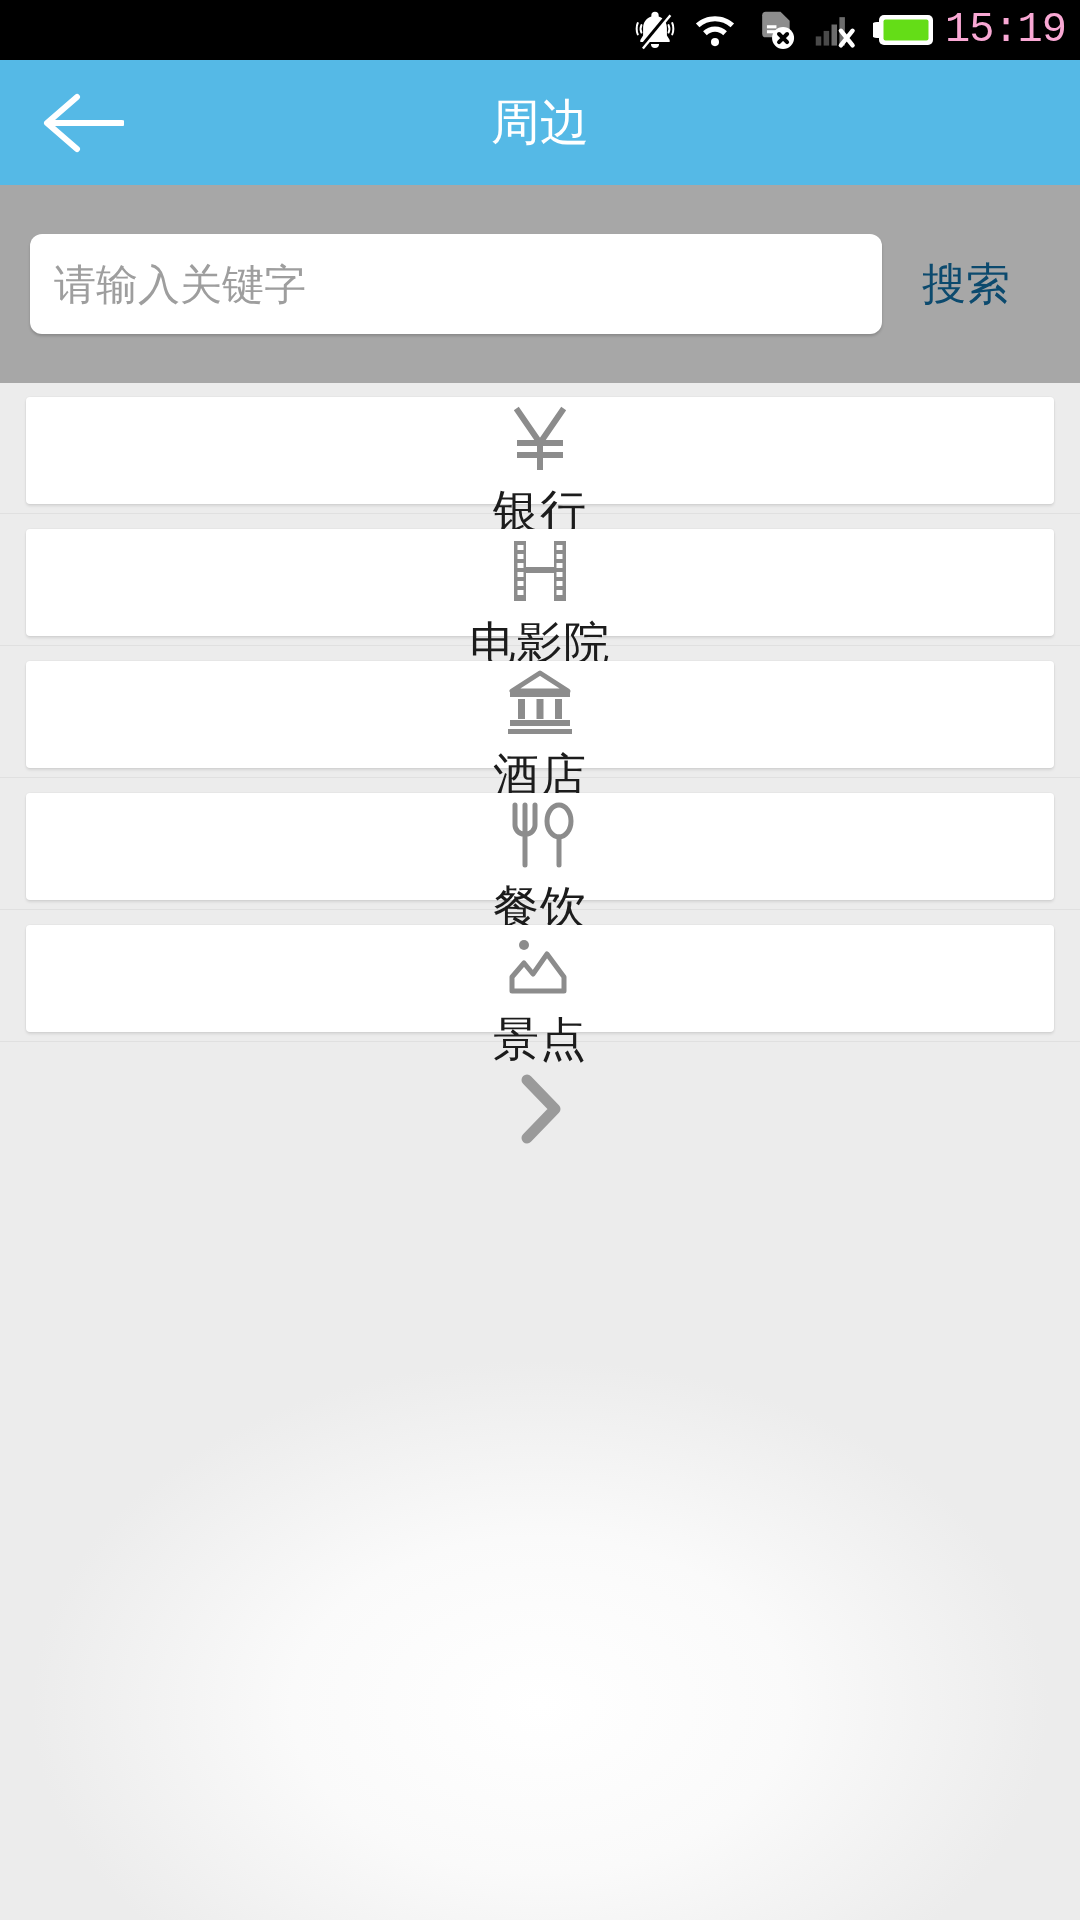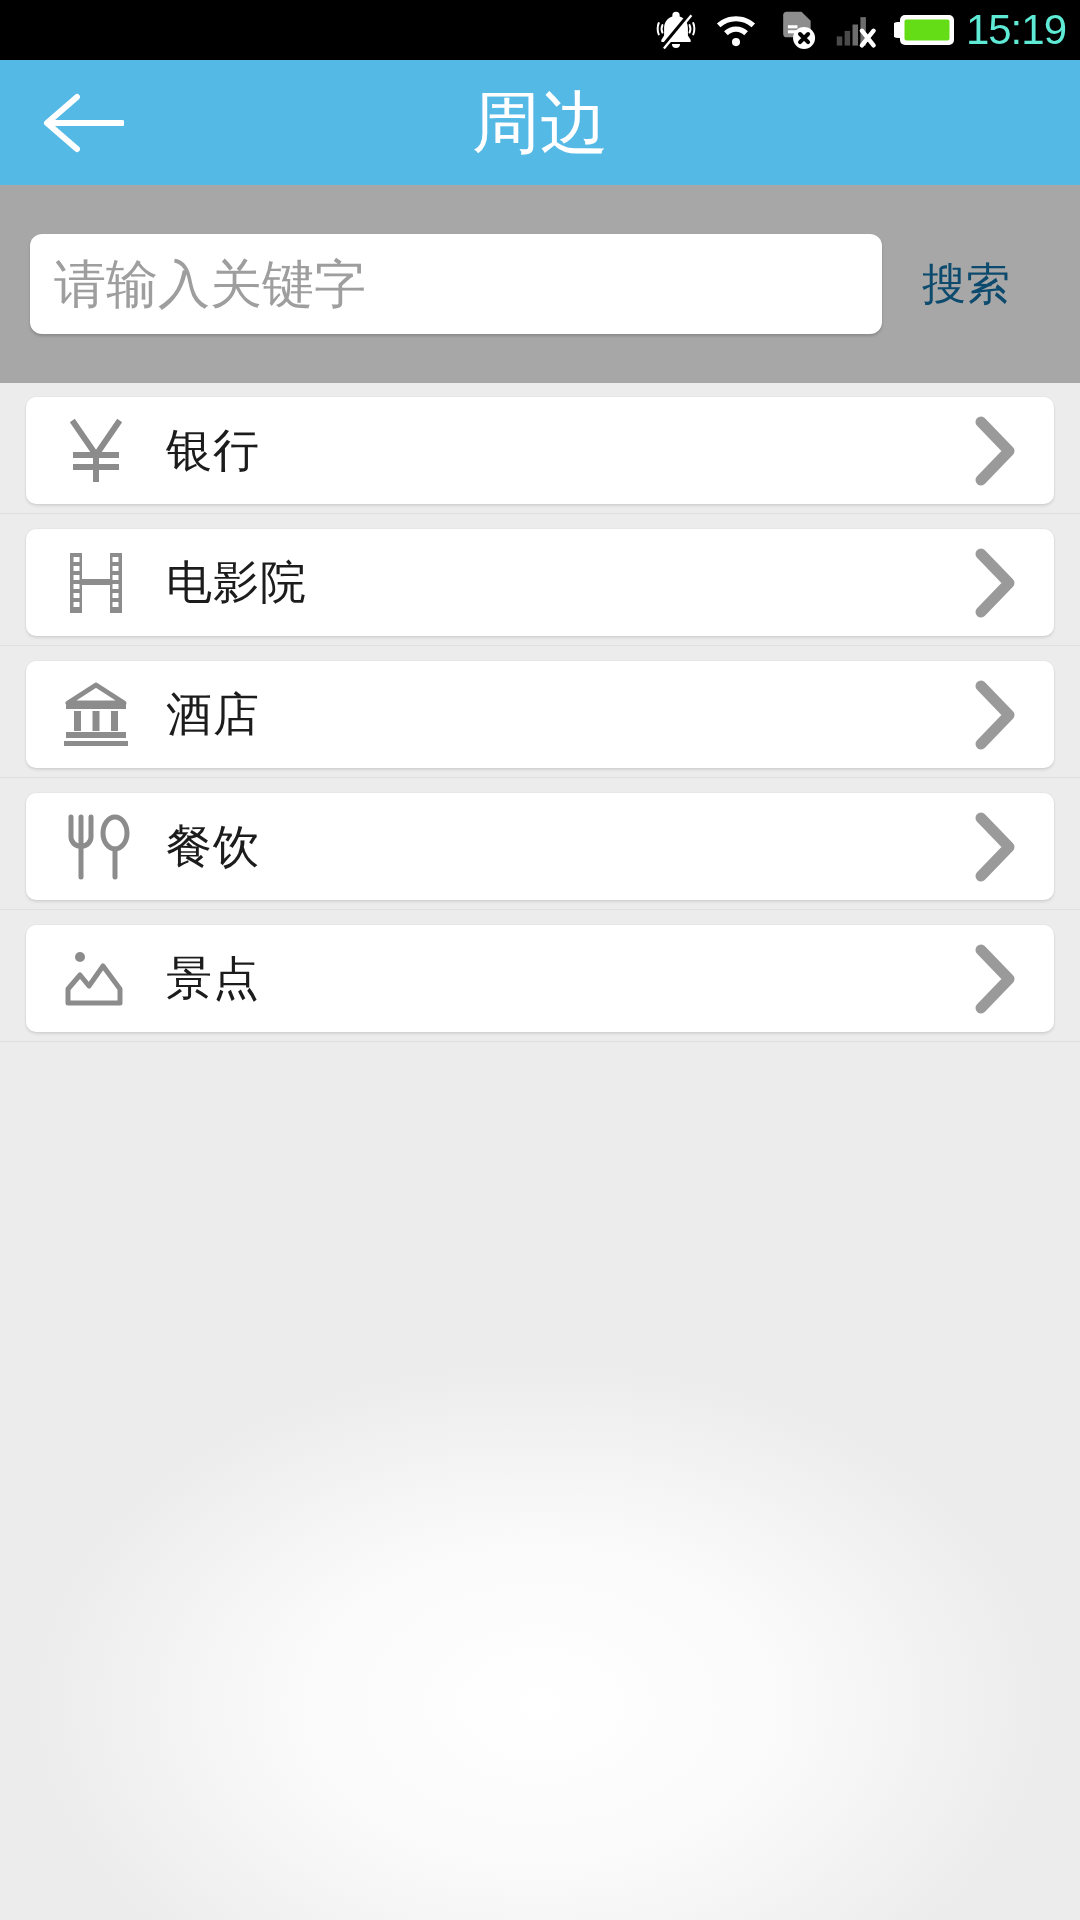"15:19" .sb-time { color: #5eead4 -> #f9a8d4; font-family: Liberation Sans, sans-serif -> Liberation Mono, monospace }
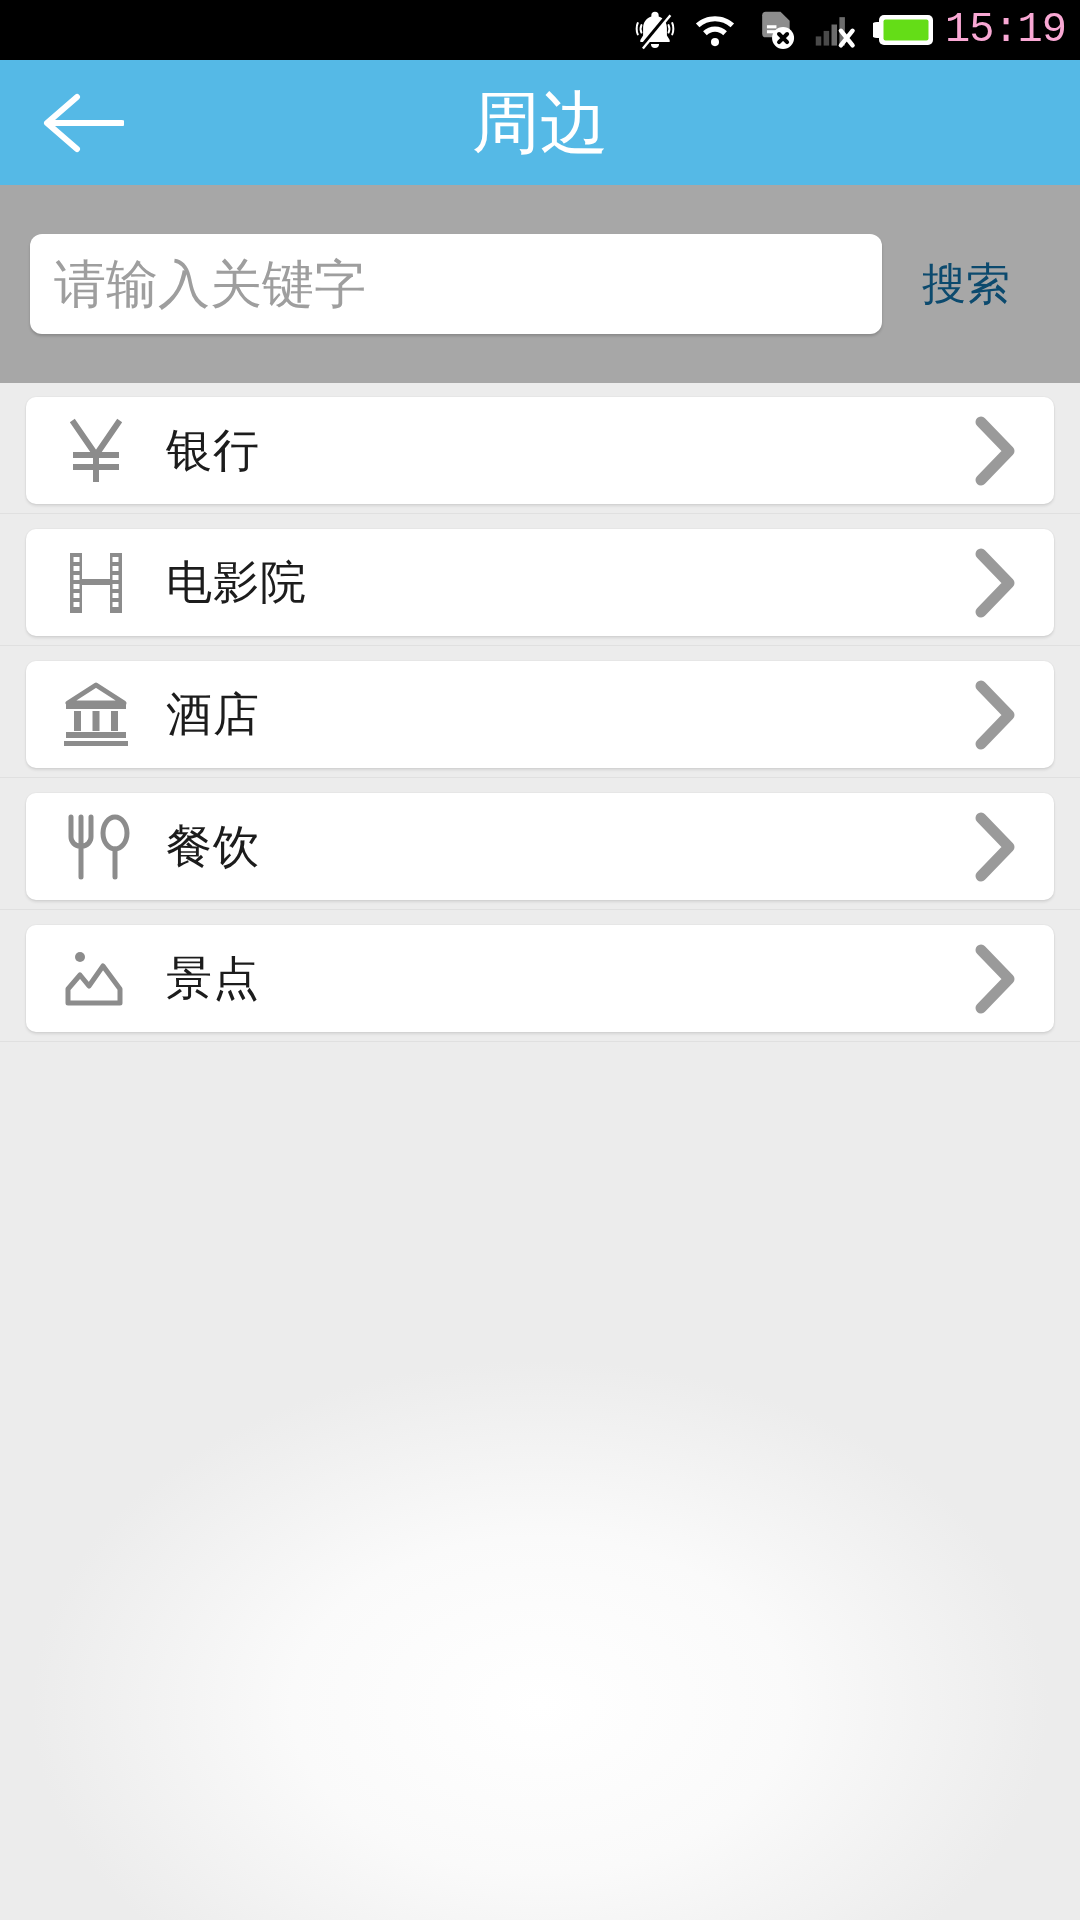"周边" .header-title { font-size: 68px -> 49px }
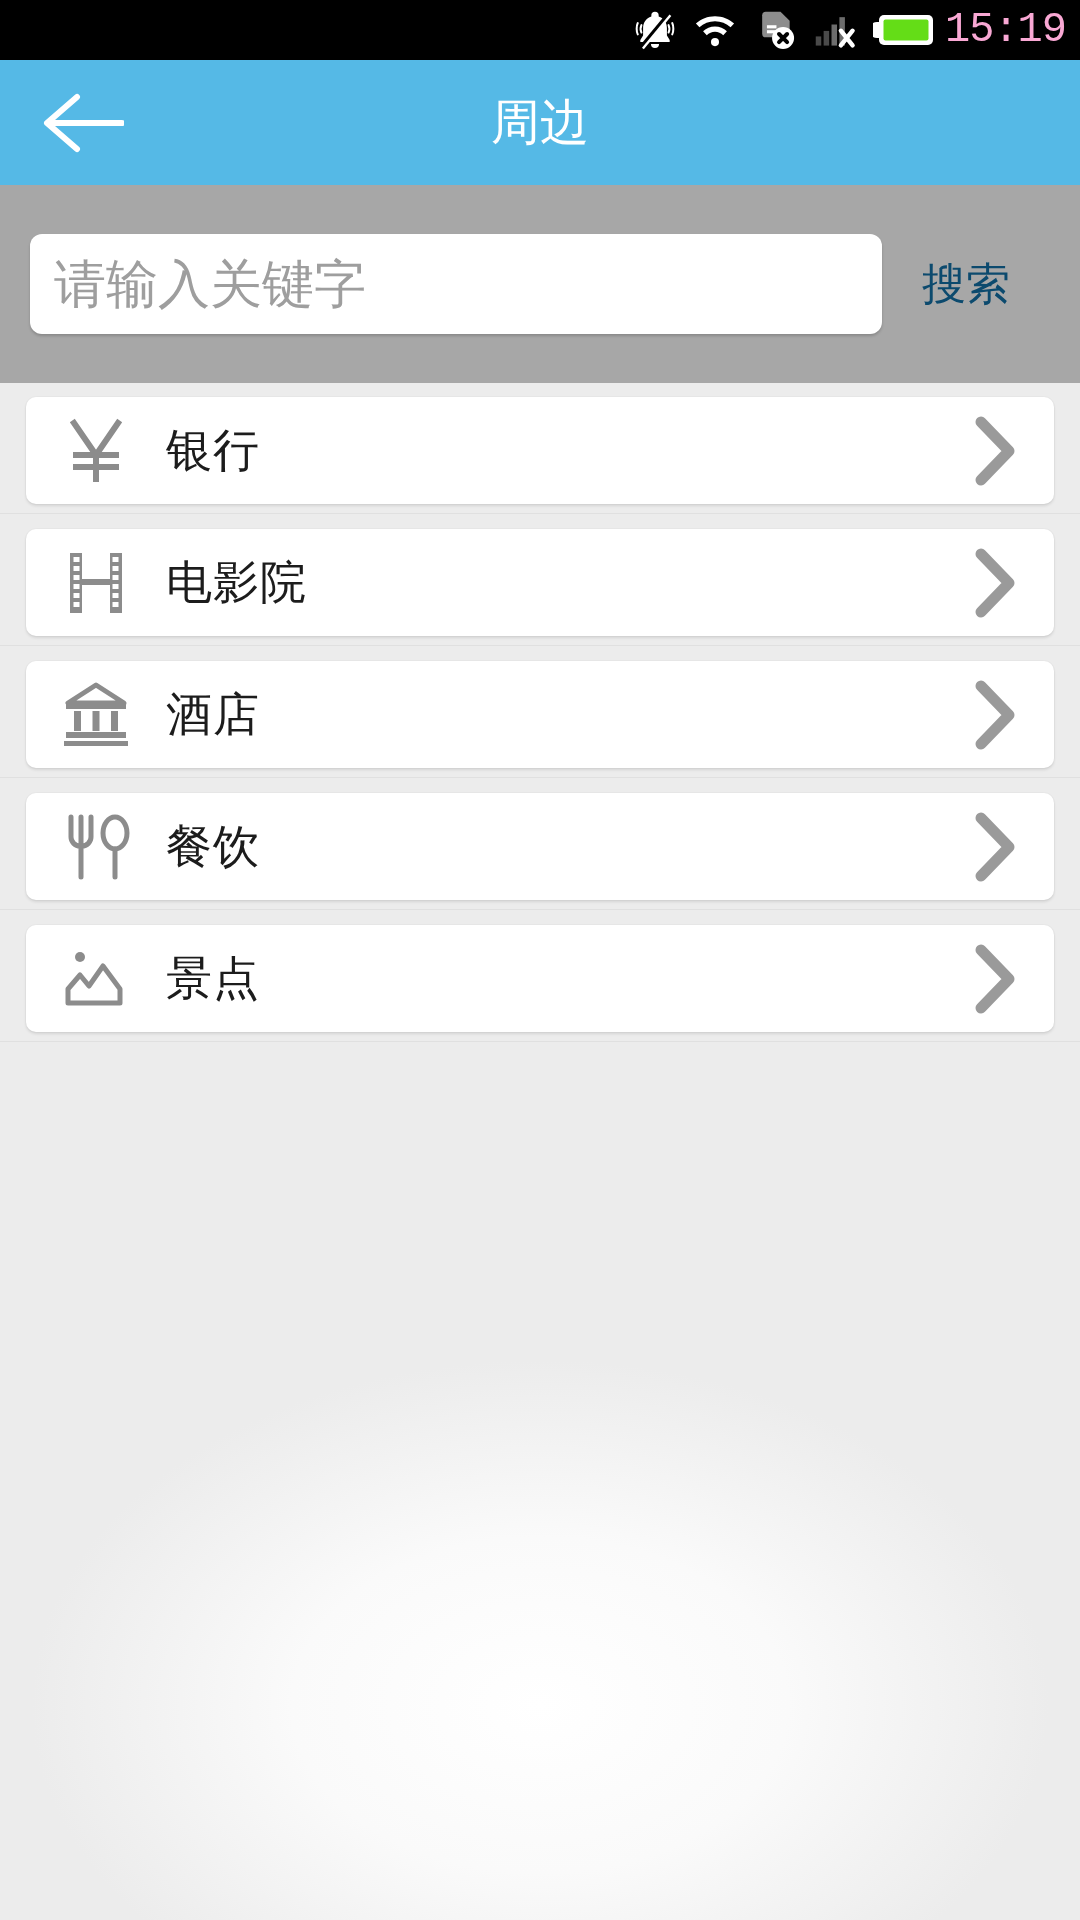"请输入关键字" .search-input { font-size: 52px -> 42px }
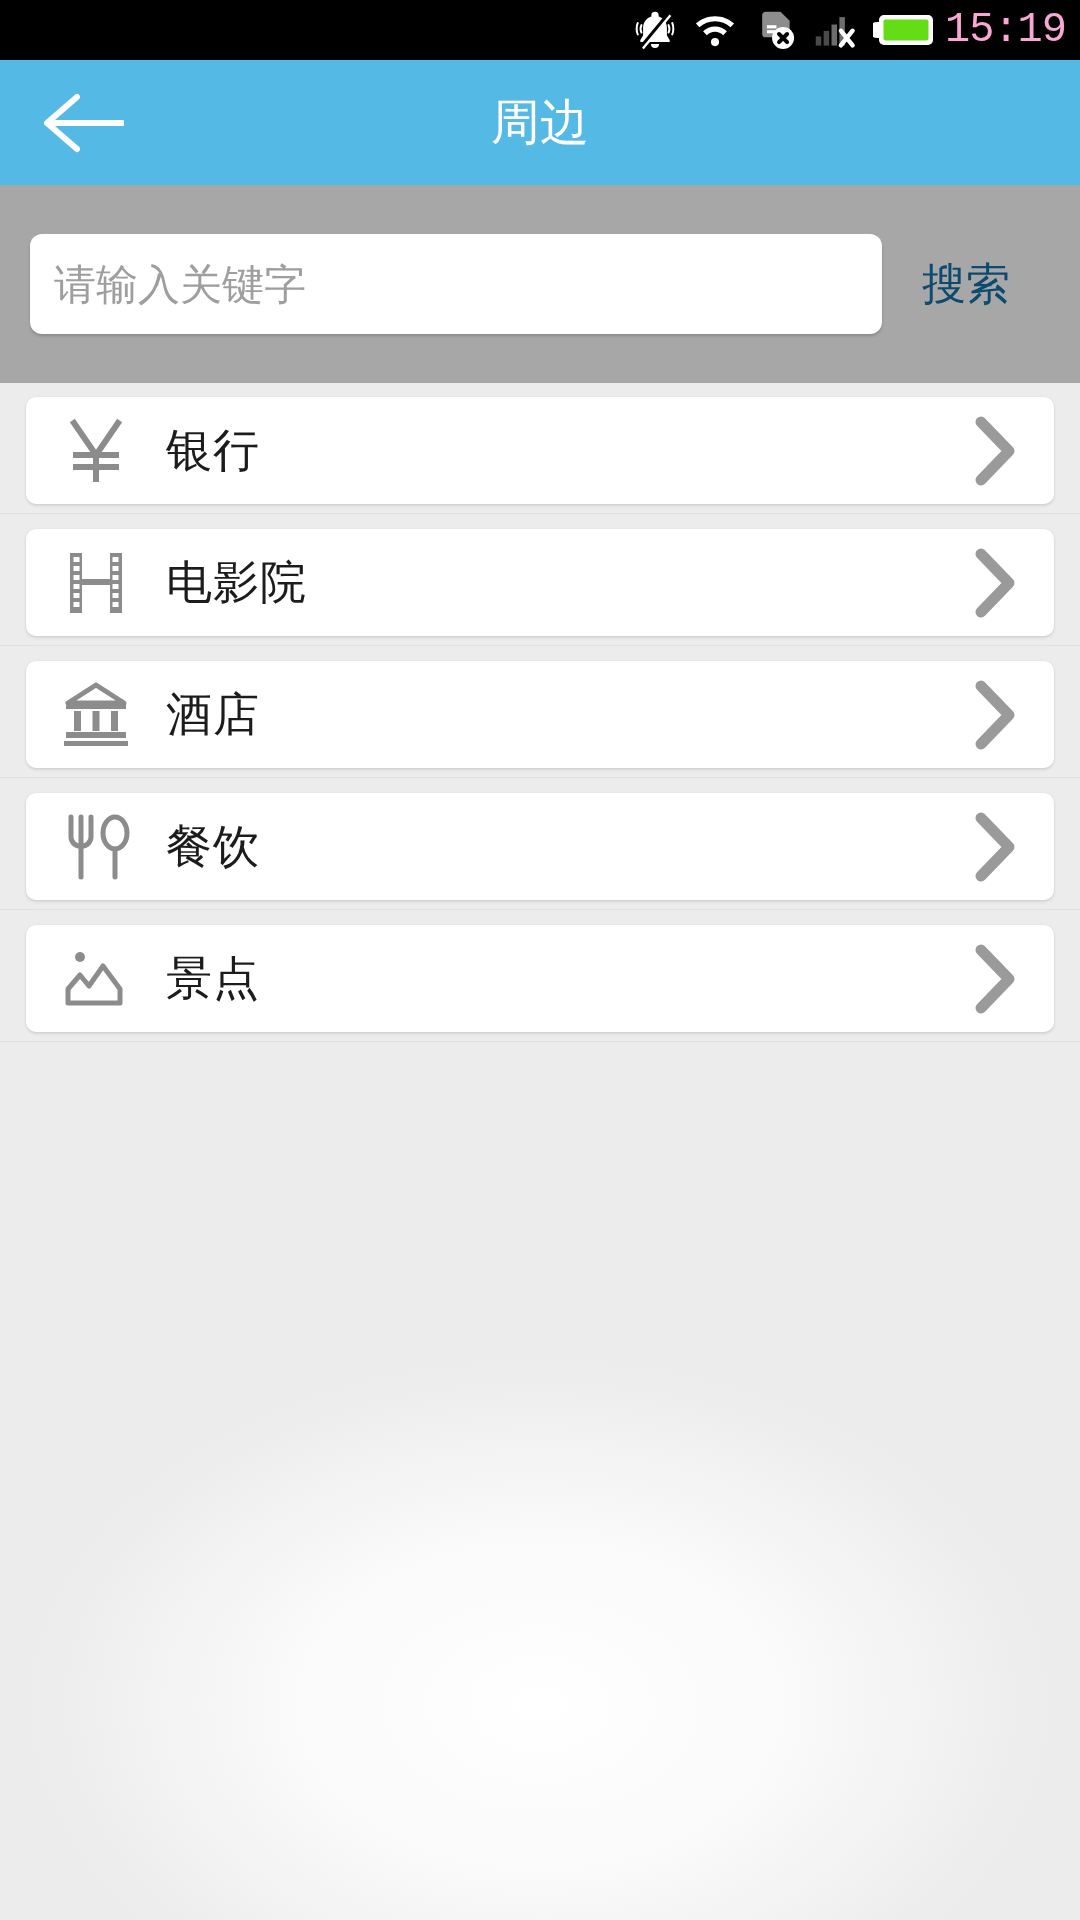"银行" .card { border-radius: 10px -> 4px; flex-direction: none -> column }
